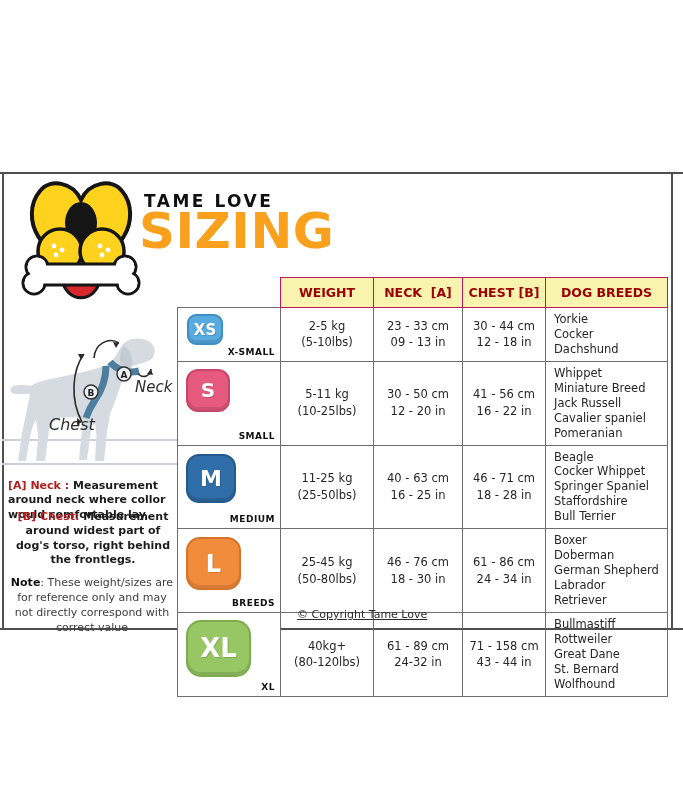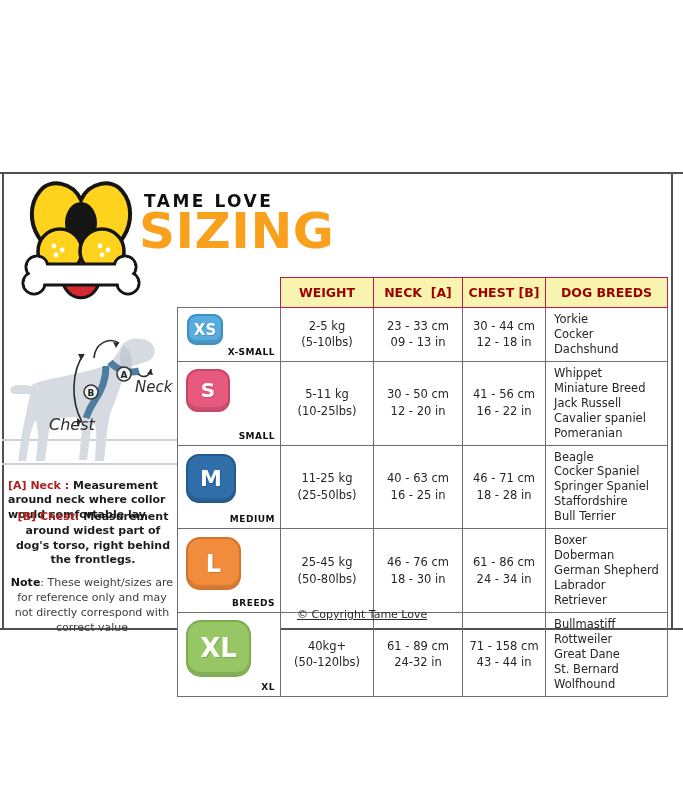"Cocker Spaniel" div { text: Spaniel -> Whippet }
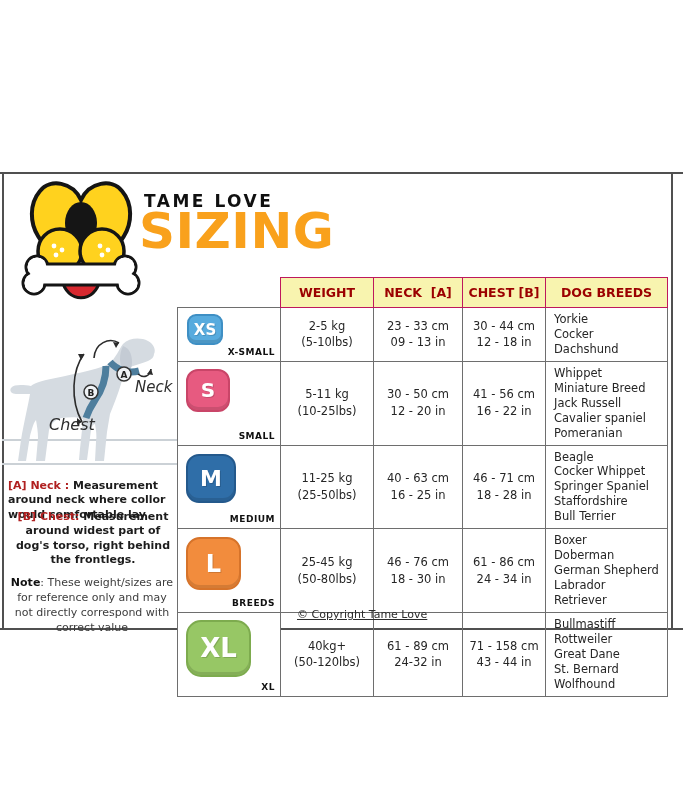"(50-120lbs)" div { text: 50-120lbs -> 80-120lbs }
